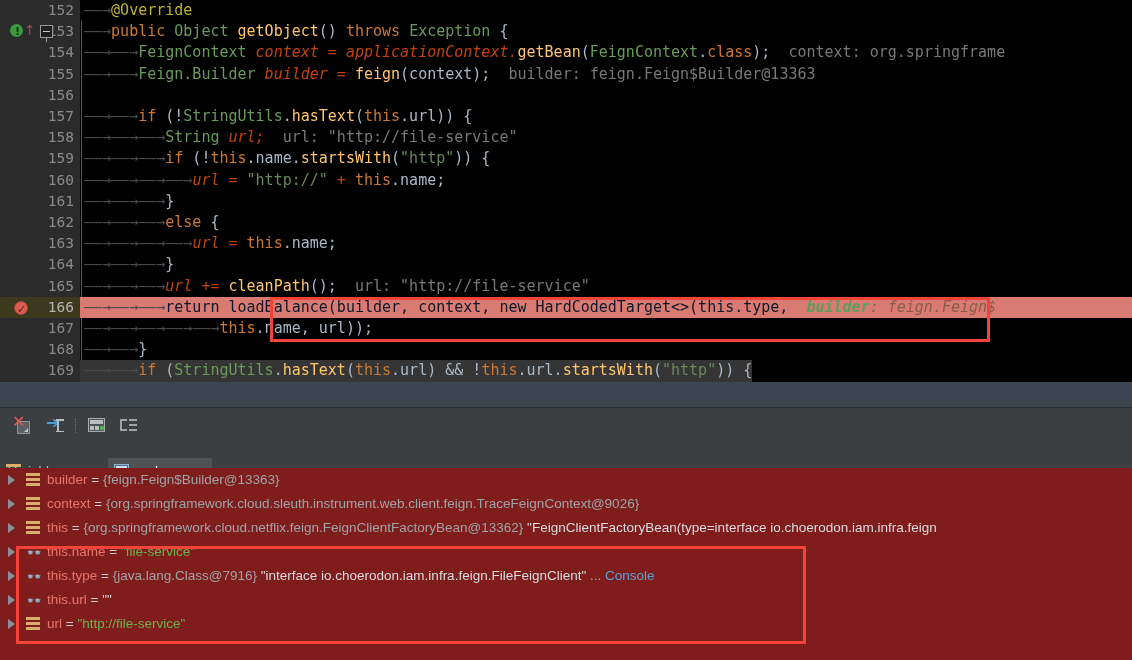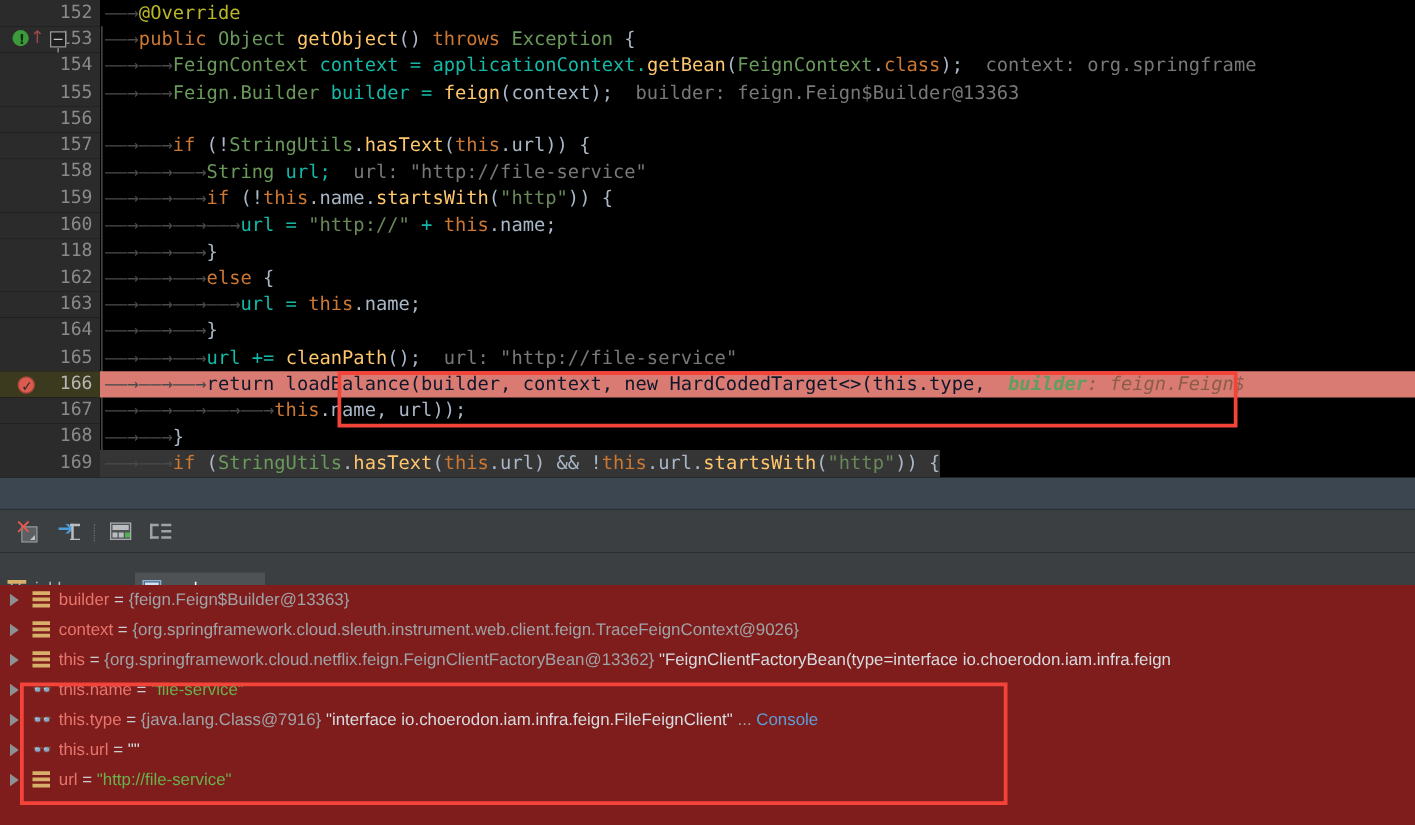"context = applicationContext." .pln { color: #14b8a6 -> #c2410c; font-style: none -> italic }
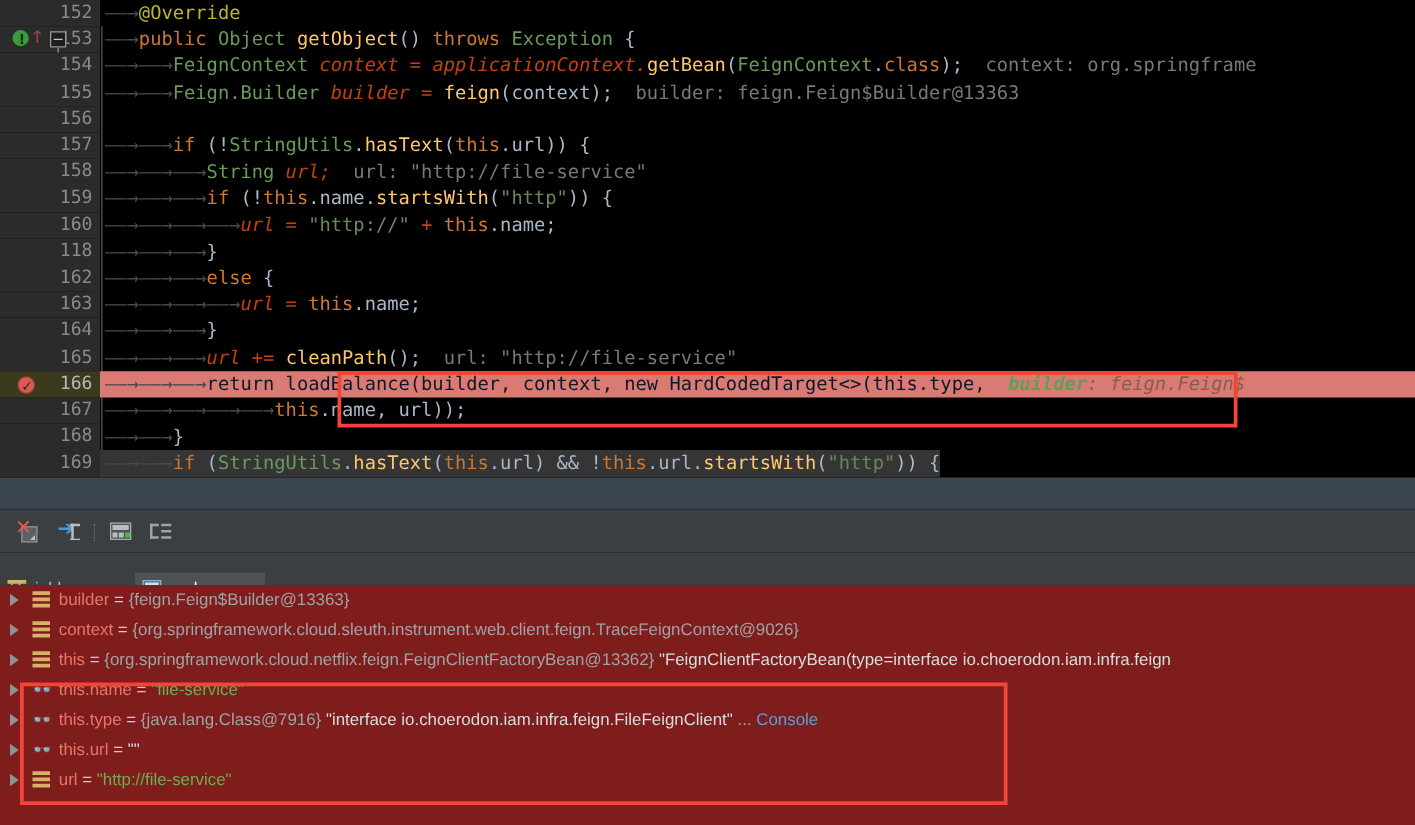"118" div.gutter { text: 118 -> 161 }
